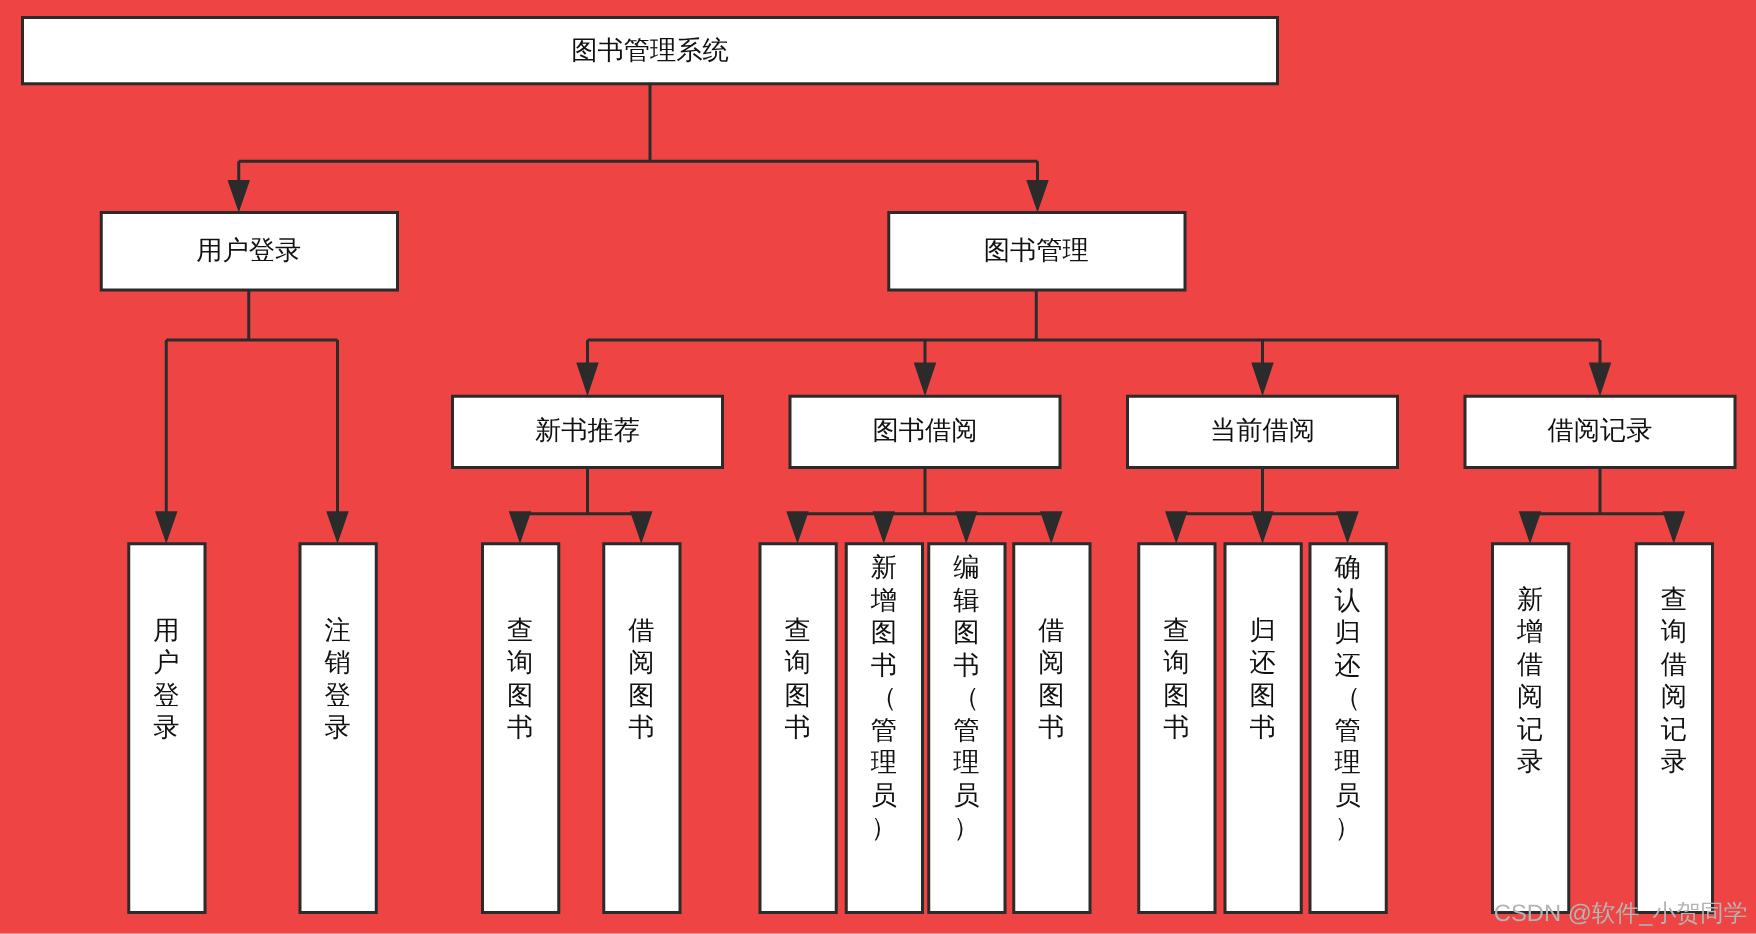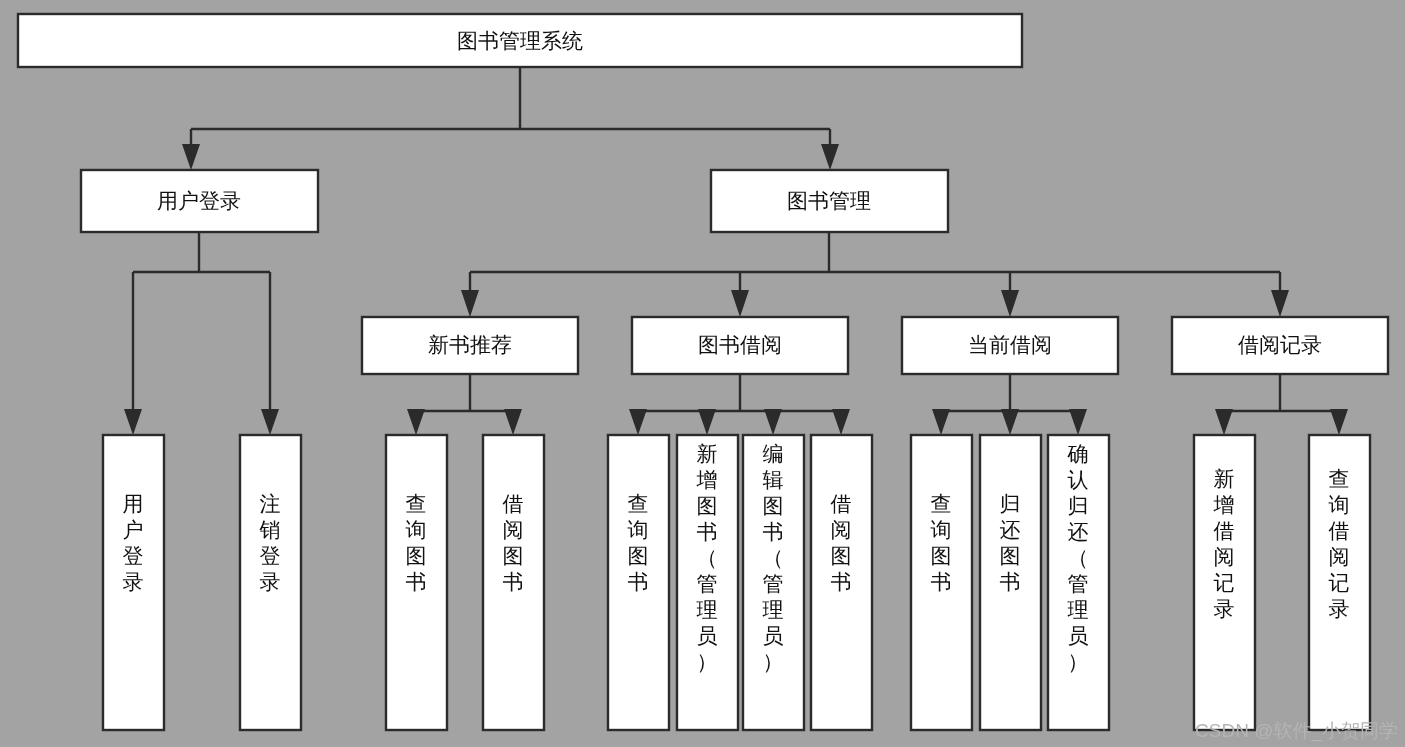"图书管理系统" #diagram-root { background: #a3a3a3 -> #ef4444 }
